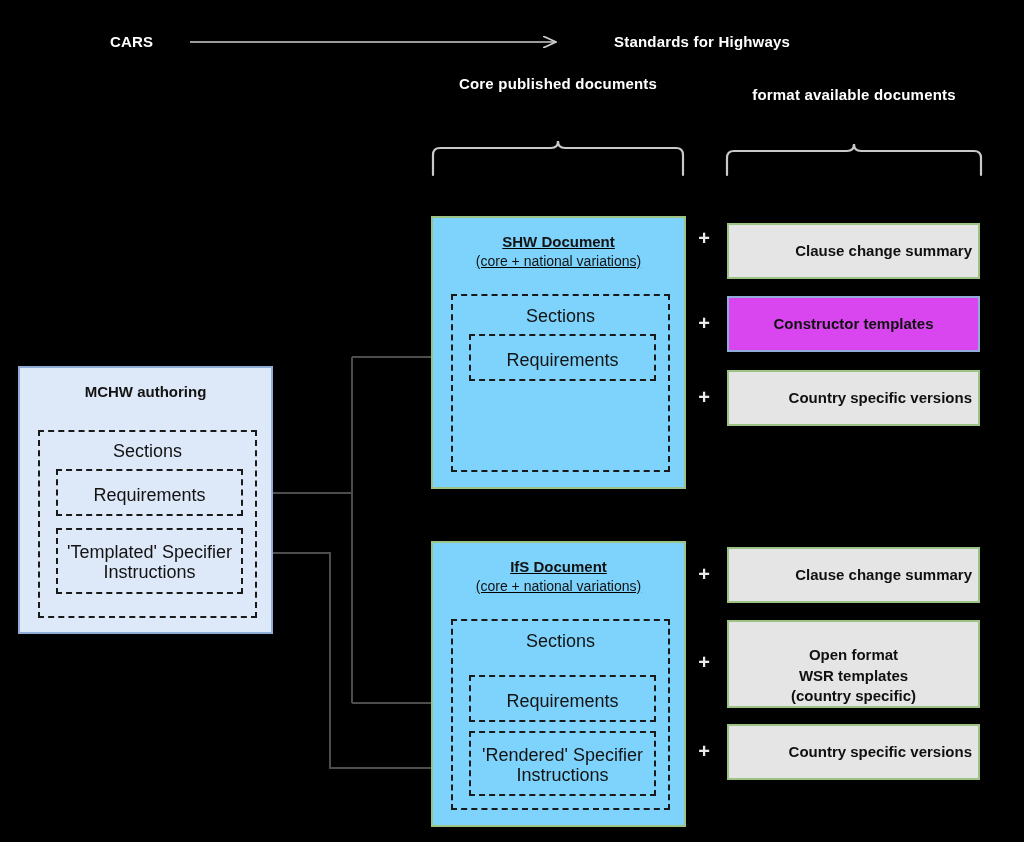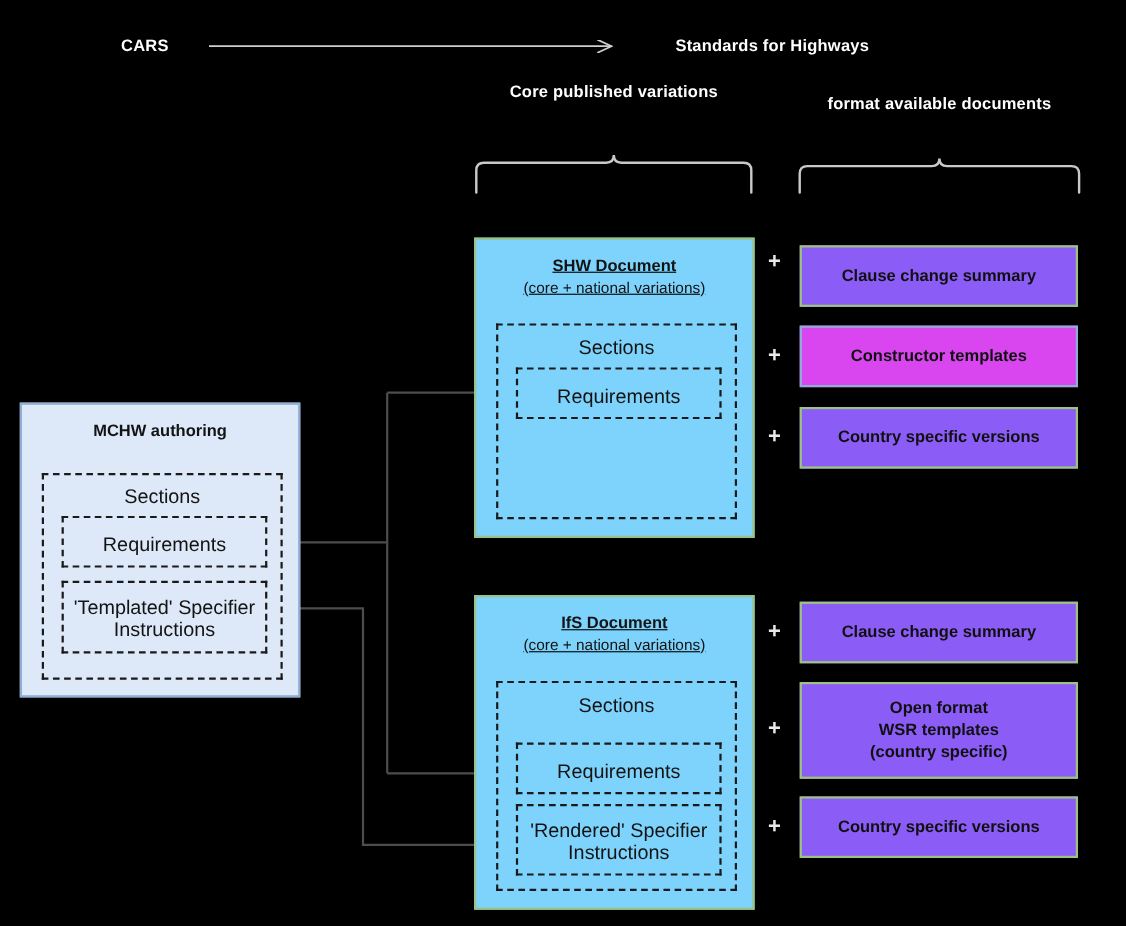"Core published variations" div.hdr-label { text: variations -> documents }
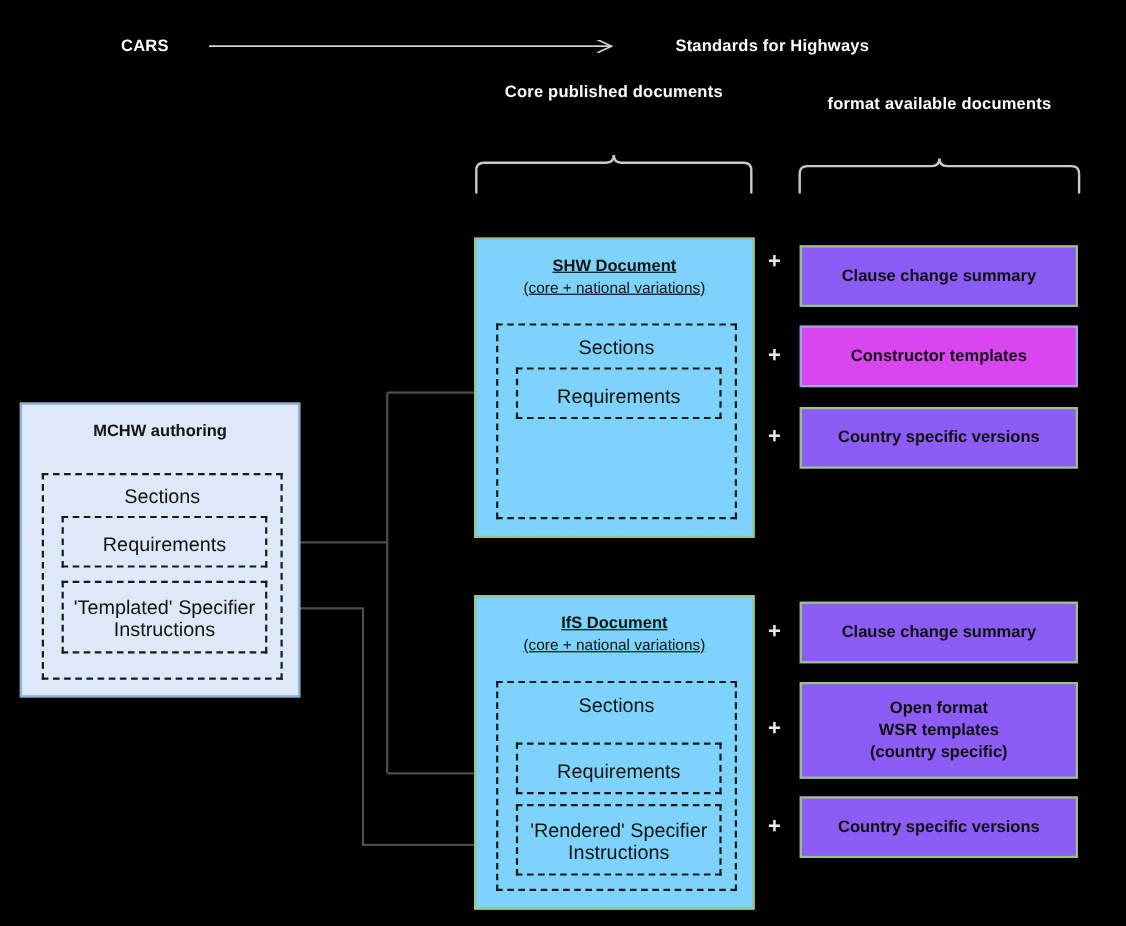"Clause change summary" .chip.green { background: #8b5cf6 -> #e5e5e5; justify-content: none -> flex-end }
